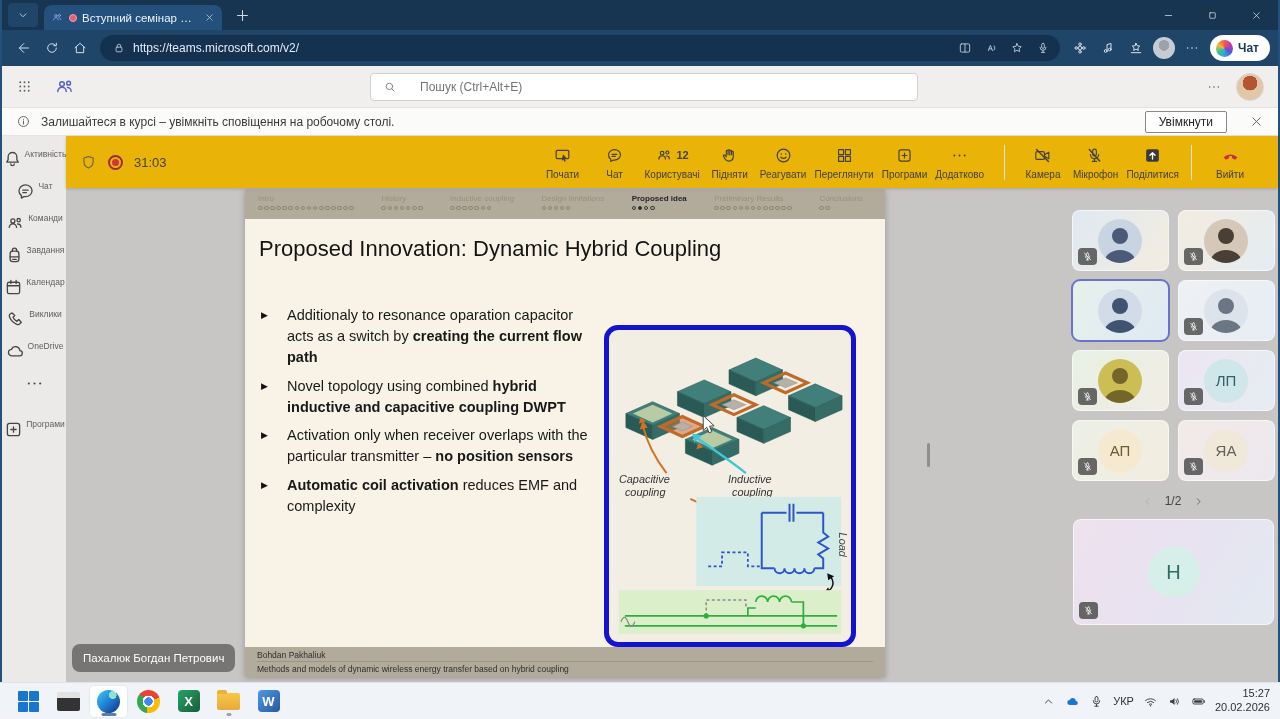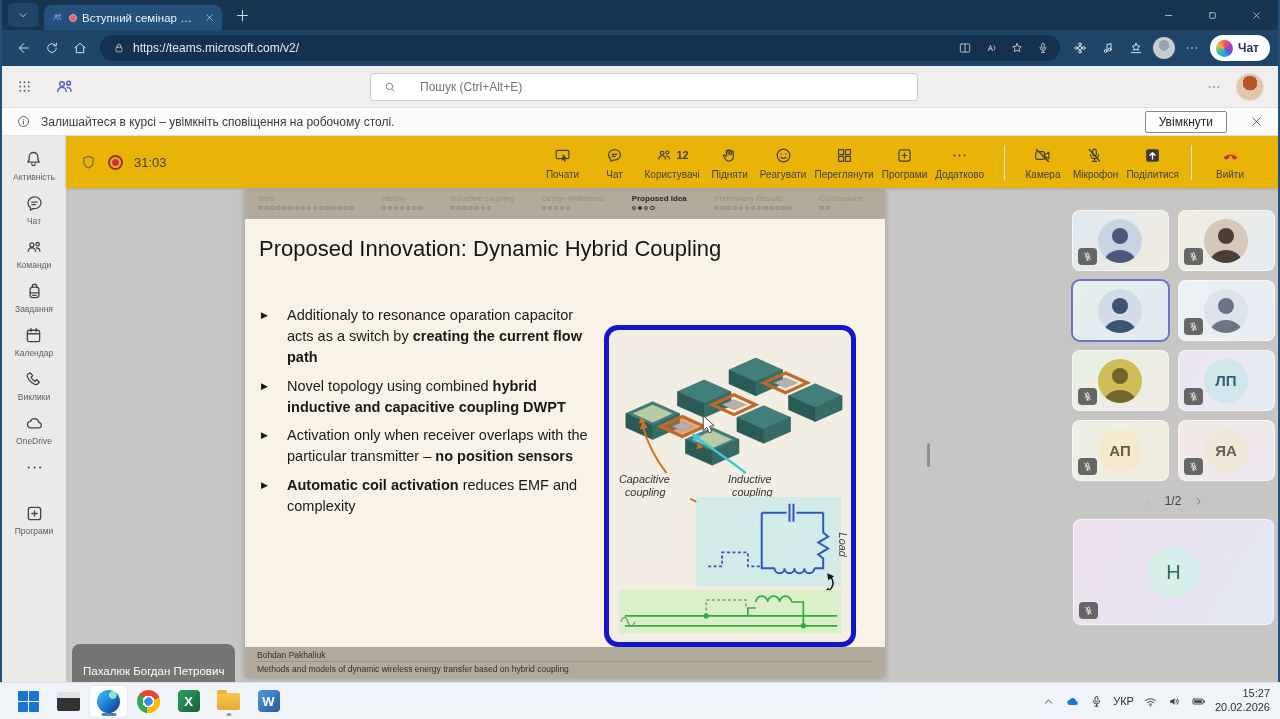"Активність" .sb-item { align-items: center -> flex-start; flex-direction: column -> row }
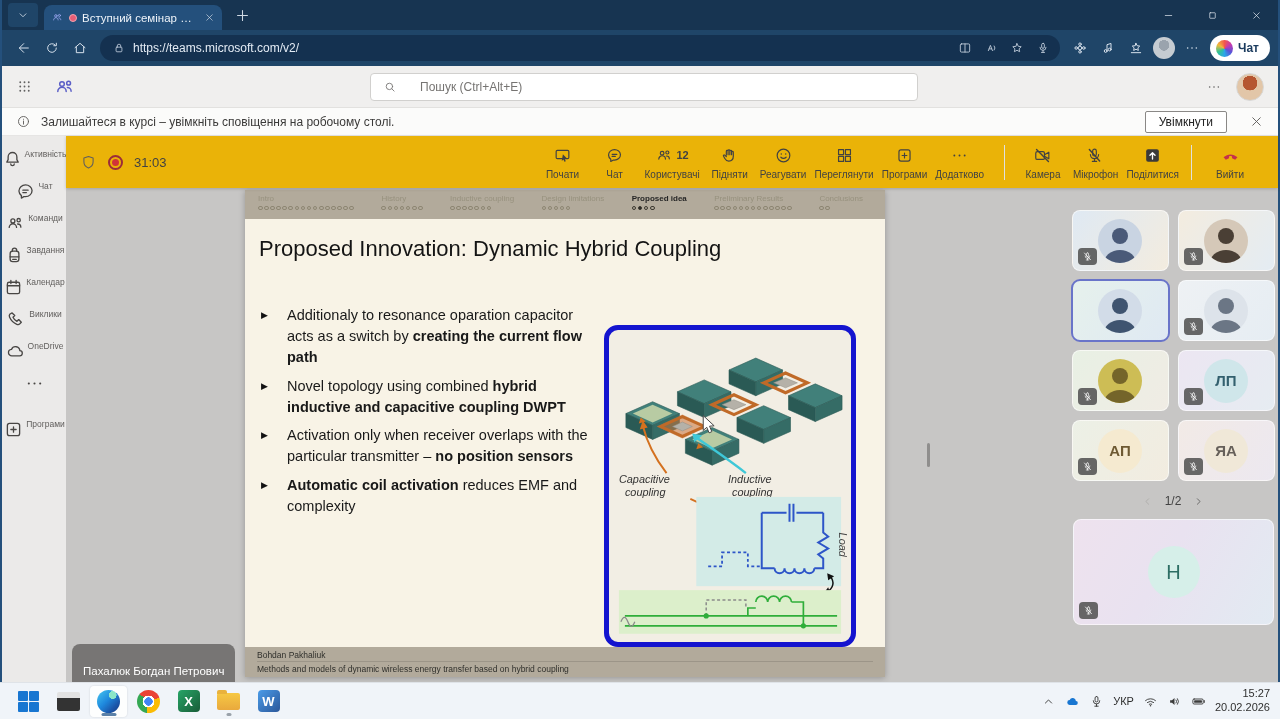"ЛП" .tiles { font-weight: bold -> none }
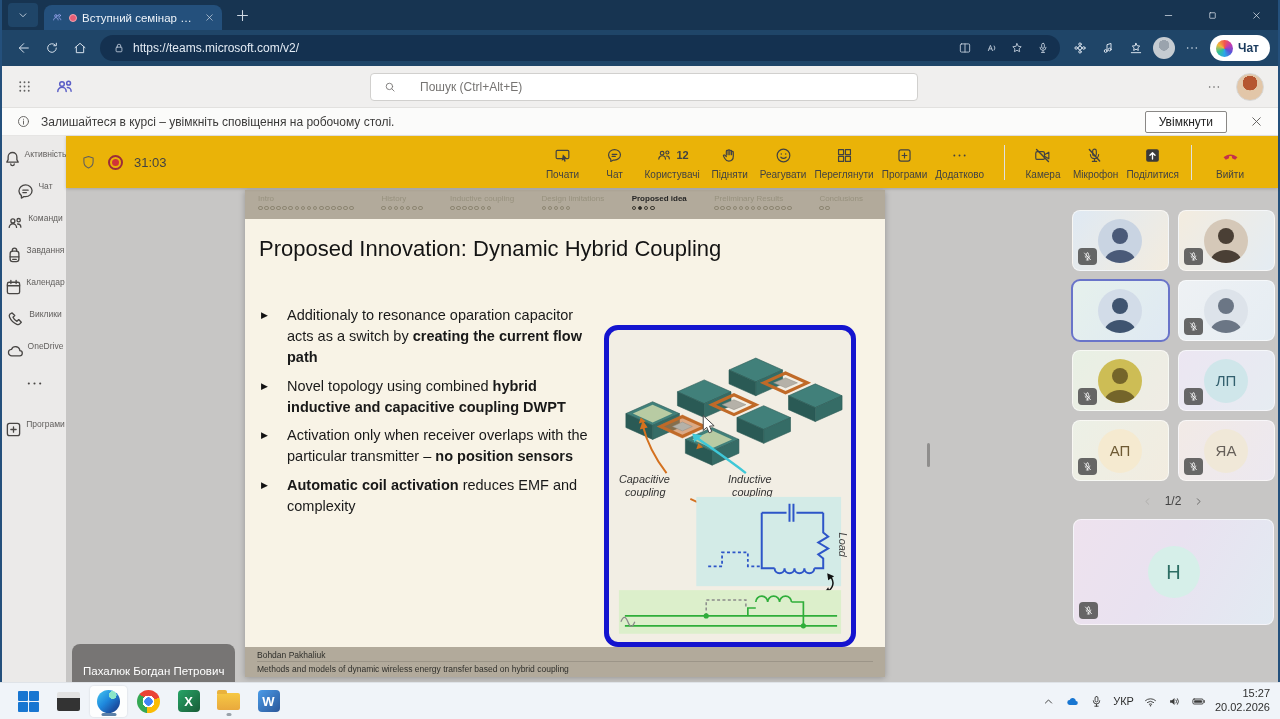"Пахалюк Богдан Петрович" .tooltip { padding: 21px 11px -> 8px 11px }
